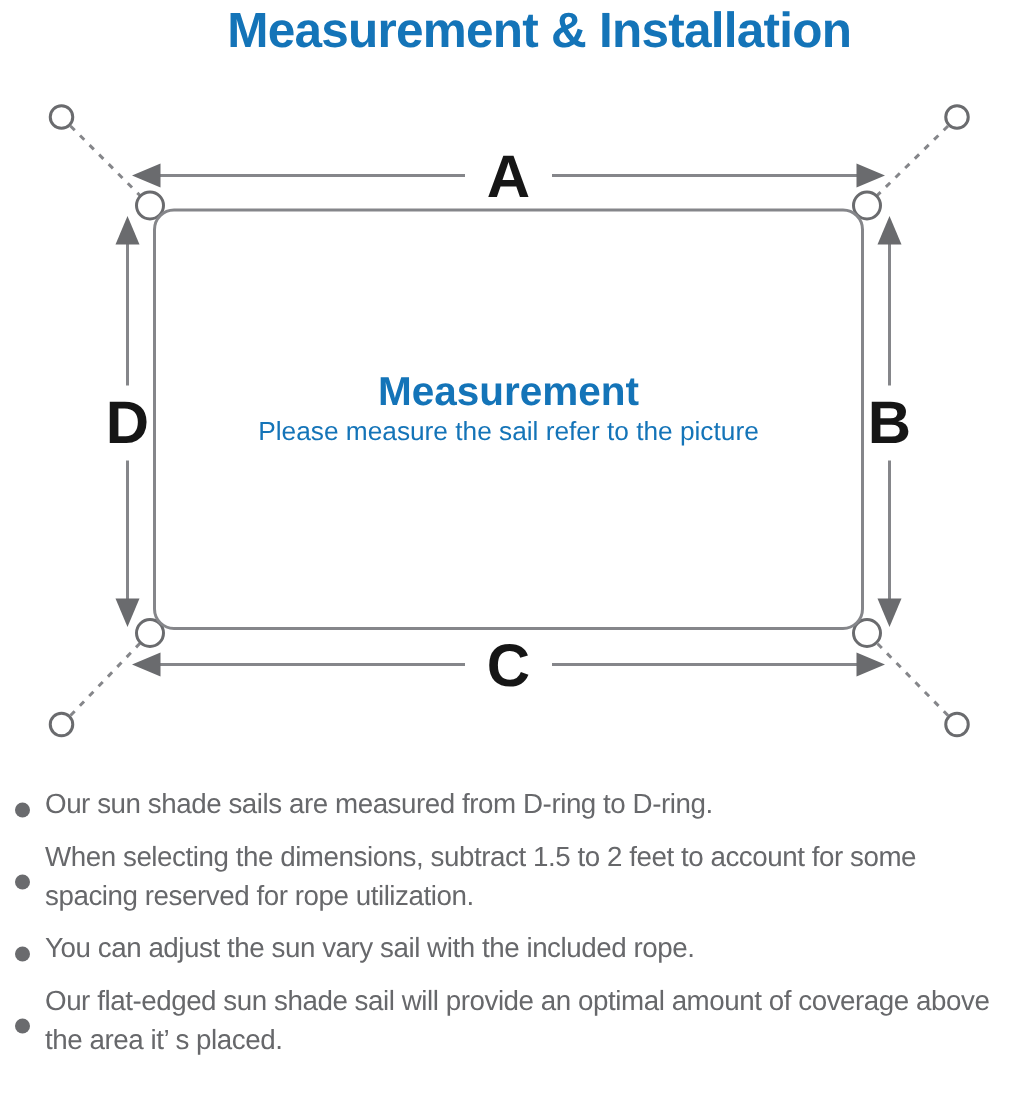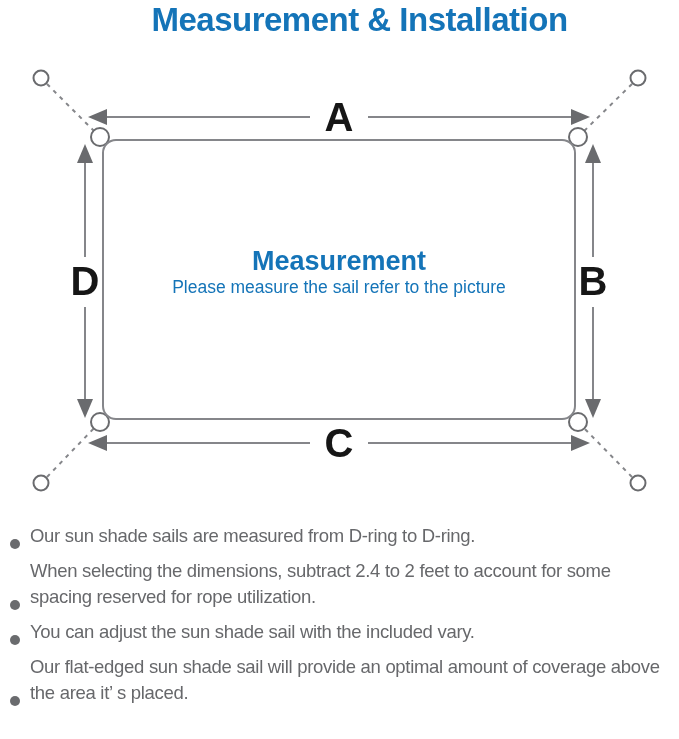"Our sun shade sails are" .note { align-items: flex-end -> center }
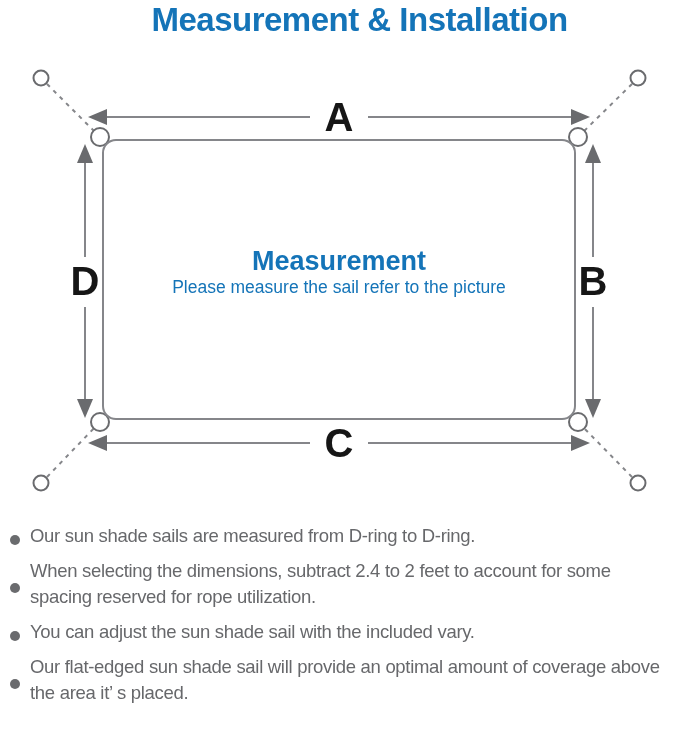"When selecting the dimensions, subtract" span { text: 2.4 -> 1.5 }
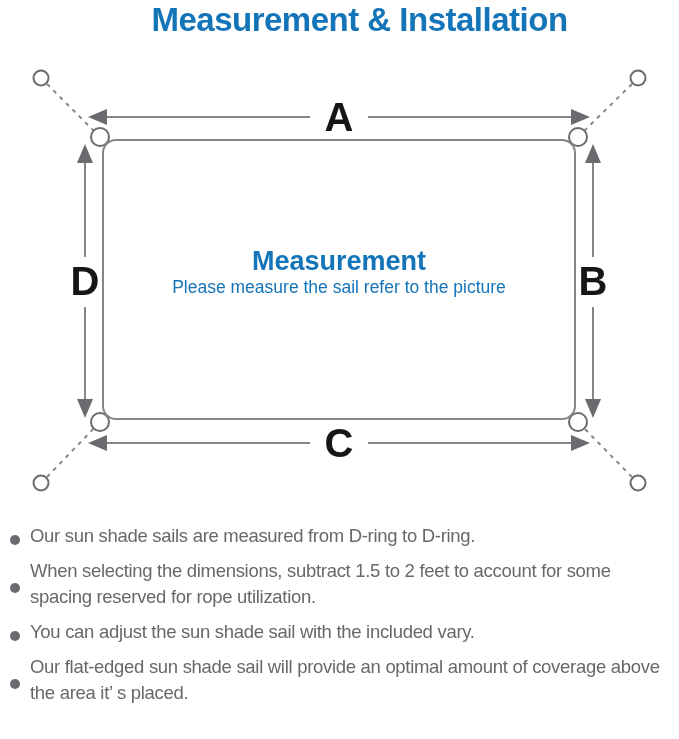"You can adjust the sun" span { text: shade sail with the included vary -> vary sail with the included rope }
